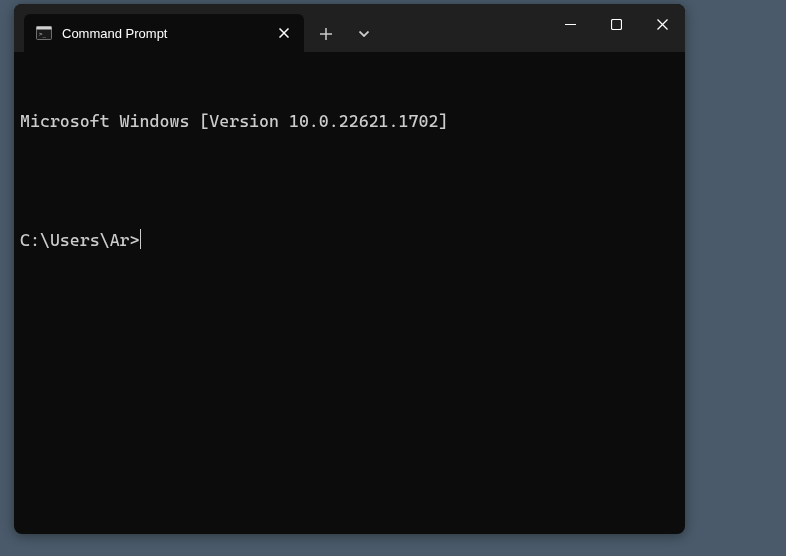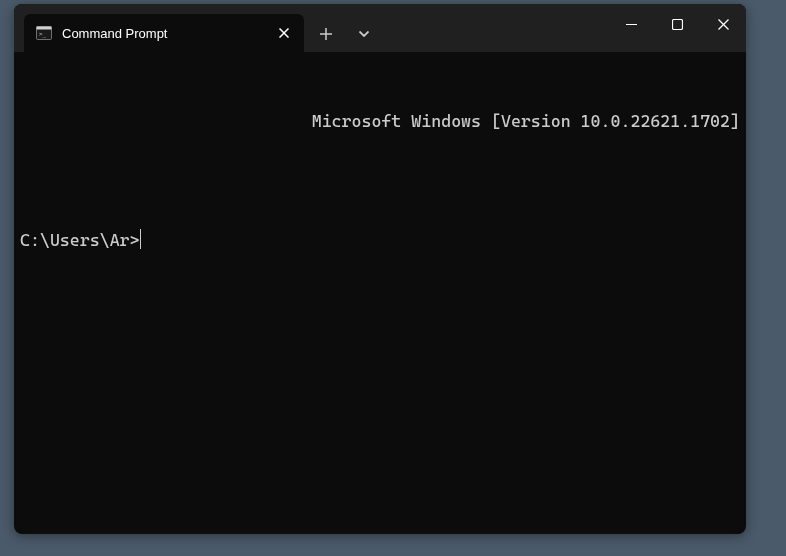"Command Prompt" .window { width: 732px -> 671px }
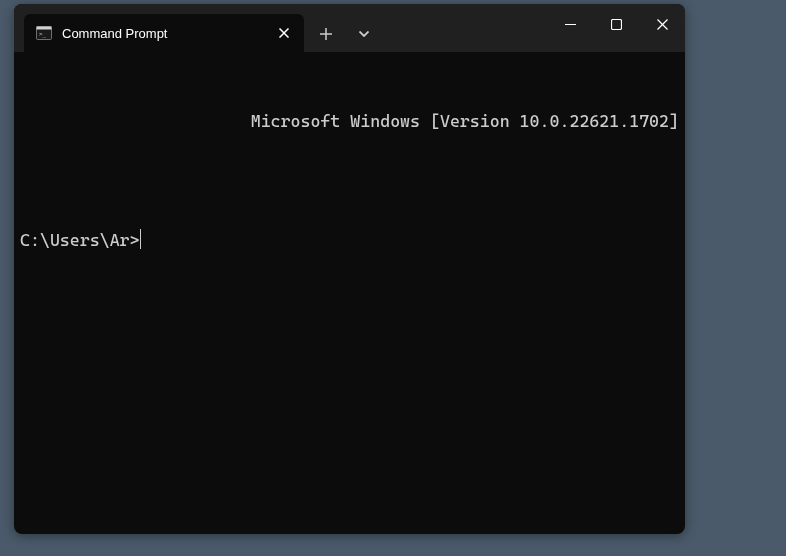"Microsoft Windows [Version" .terminal-line { text-align: right -> none }
